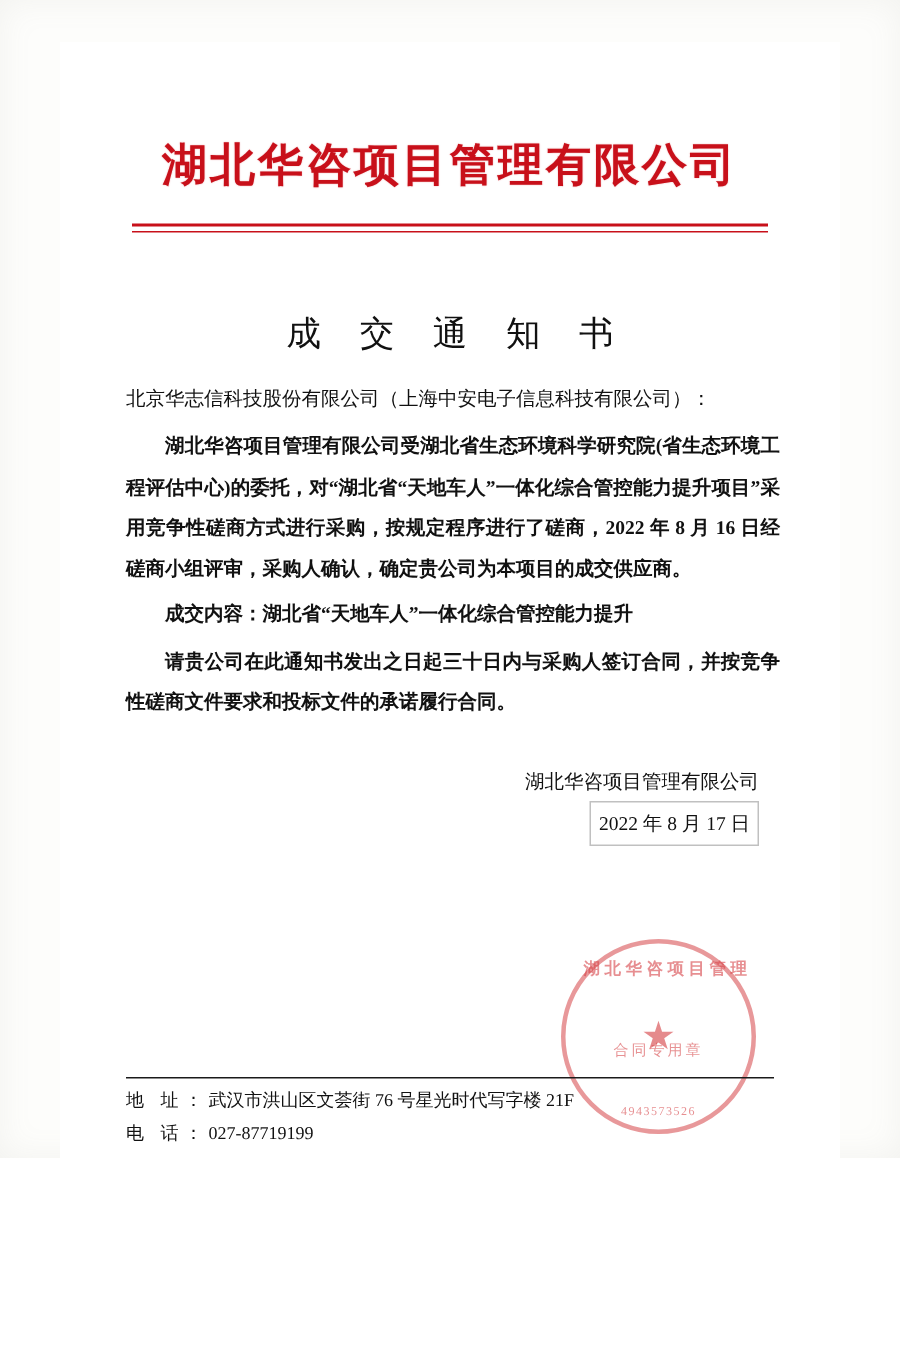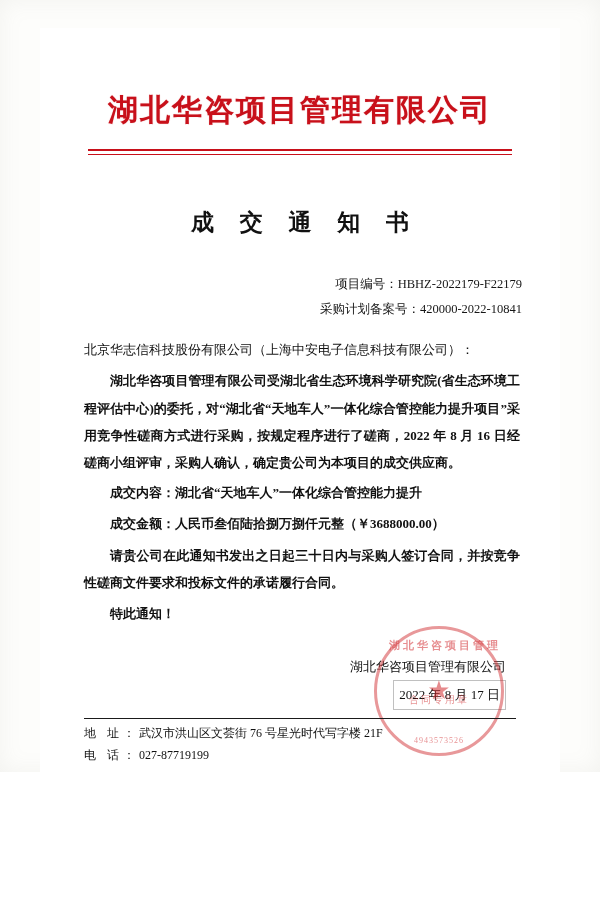"成 交 通 知 书" .doc-title { font-weight: bold -> normal }
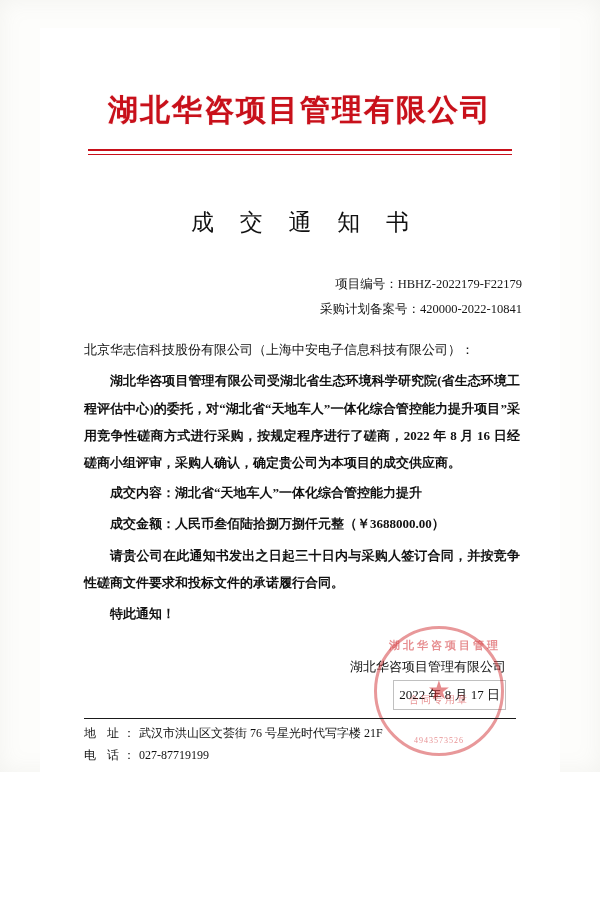"项目编号：HBHZ-2022179-F22179" div.meta-block { html: <div> <div> <span>项目编号：</span><span>HBHZ-2022179-F22179</span> </div> <div> <span>采购计划备案号：</span><span>420000-2022-10841</span> </div> </div> -> none }
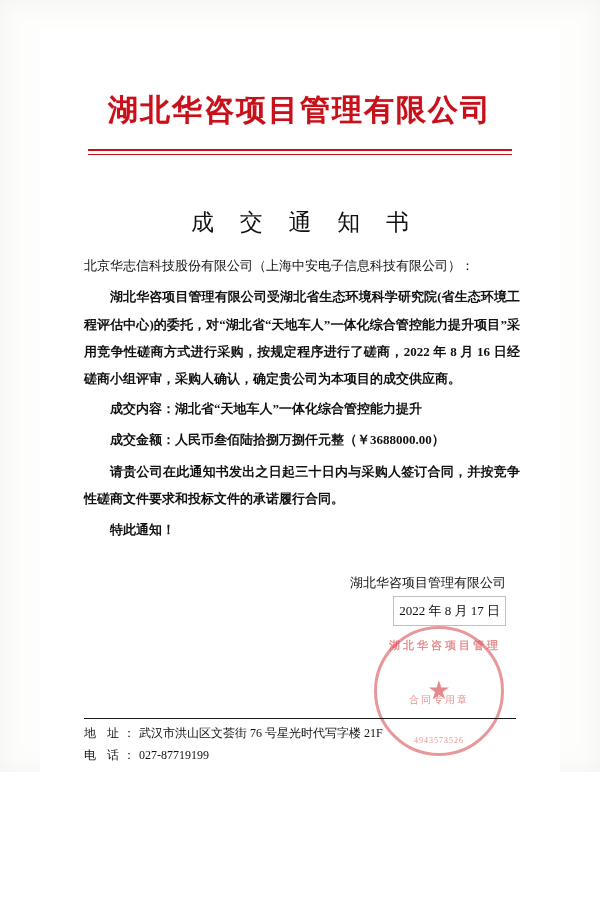"成交金额：人民币叁佰陆拾捌万捌仟元整（￥3688000.00）" div.p { html: <div>成交金额：人民币叁佰陆拾捌万捌仟元整（￥3688000.00）</div> -> none }
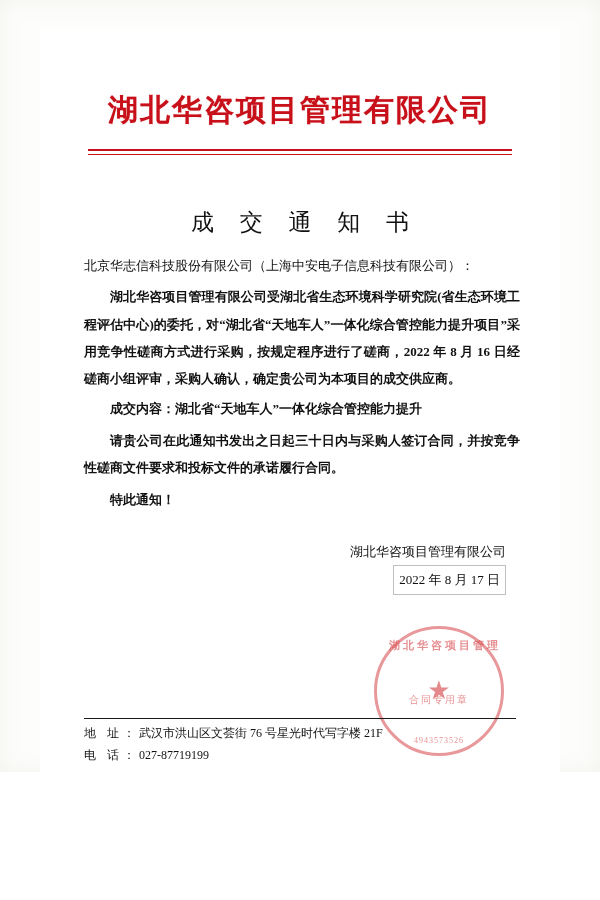"特此通知！" div.p { html: <div>特此通知！</div> -> none }
